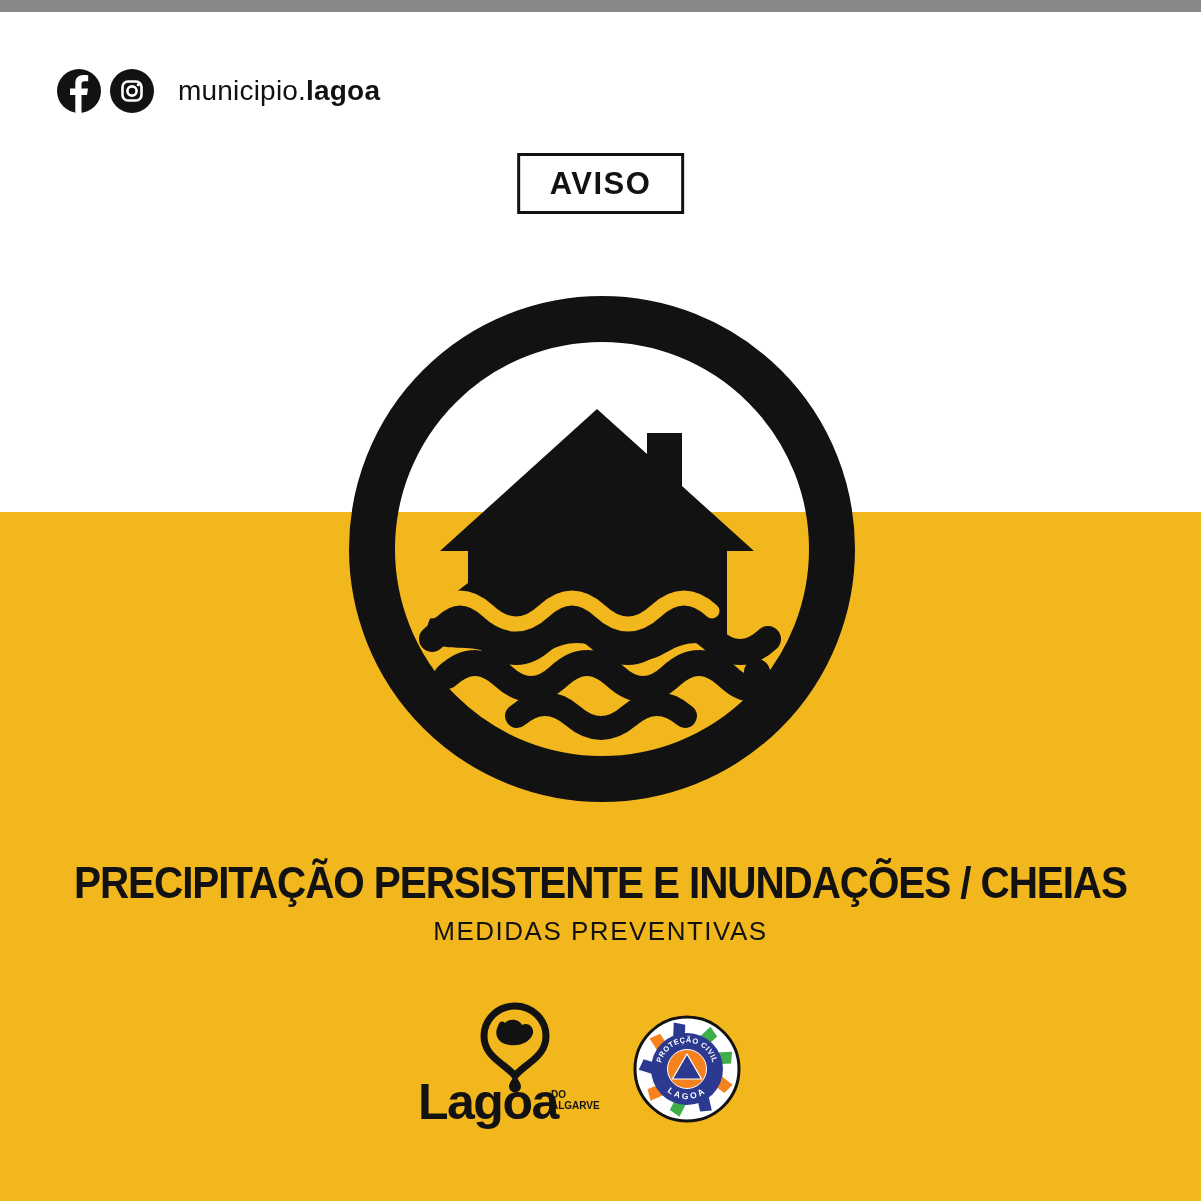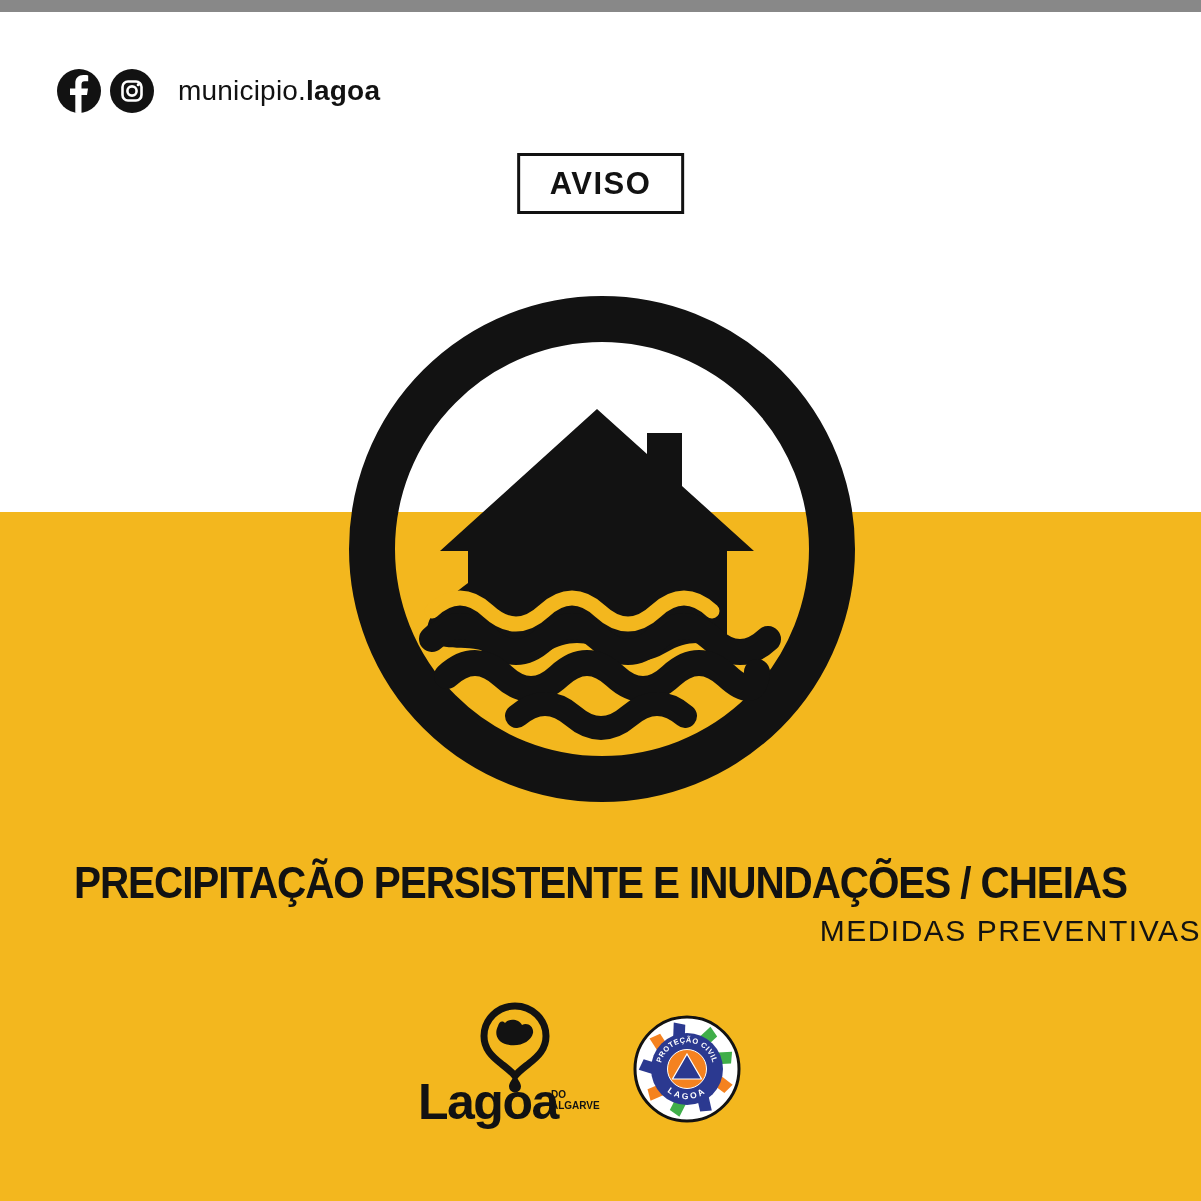"MEDIDAS PREVENTIVAS" .subtitle { font-size: 30px -> 26px; text-align: right -> center }
